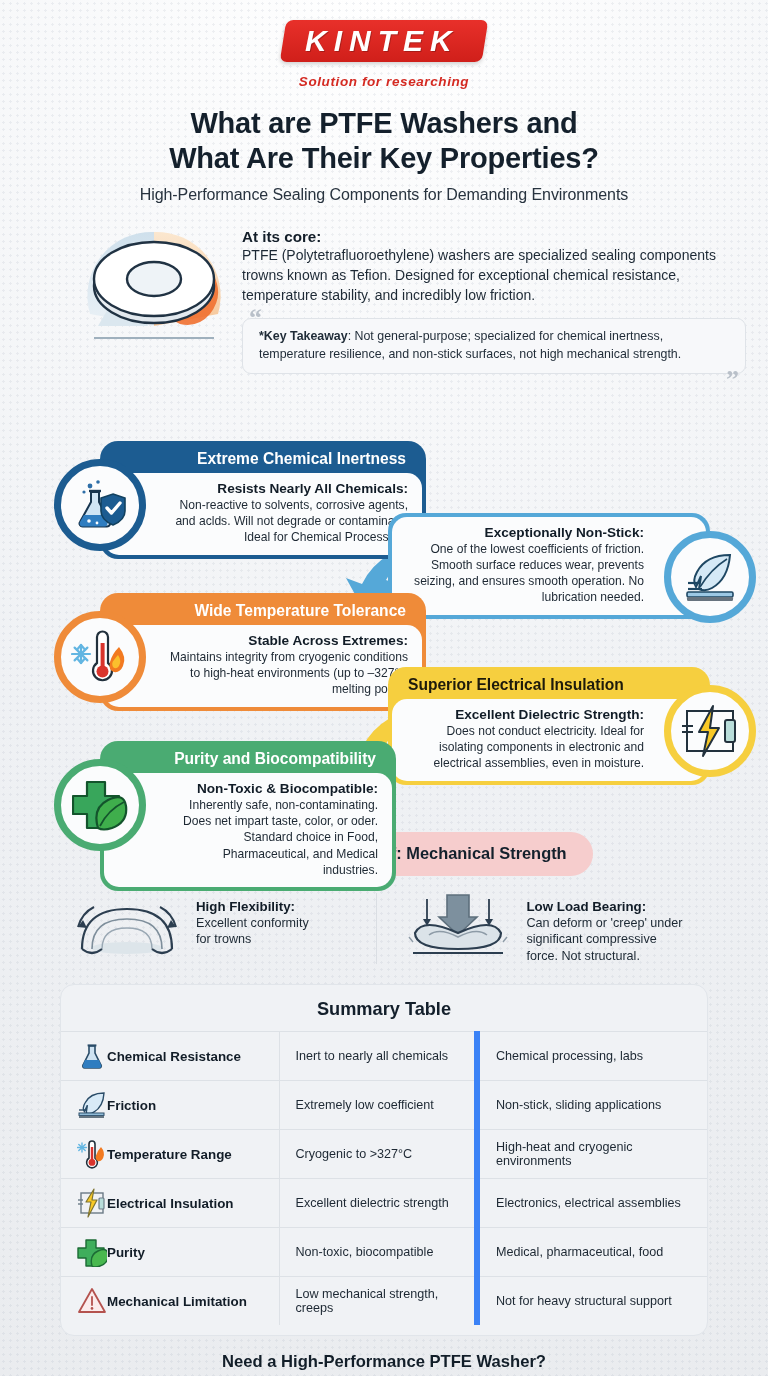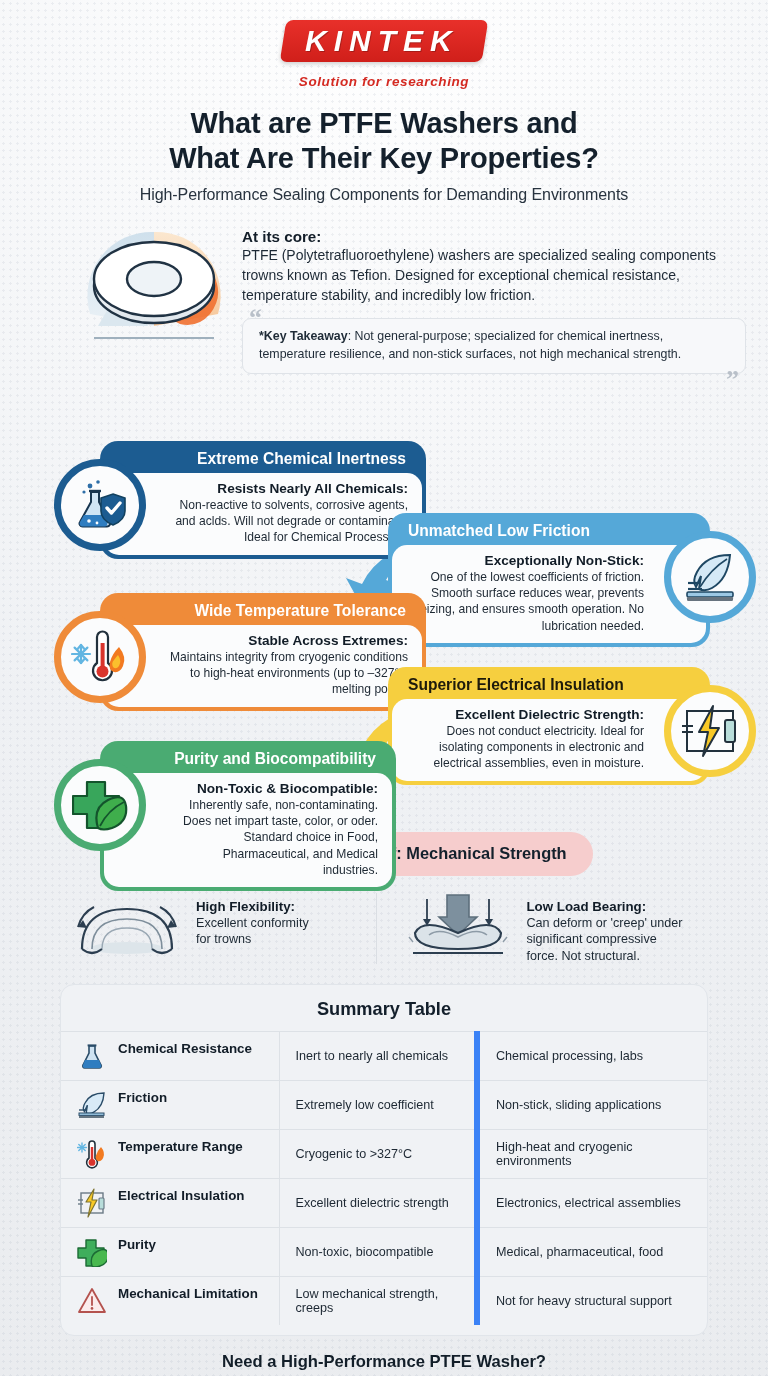"Unmatched Low Friction" div.card-head { html: <div>Unmatched Low Friction</div> -> none }
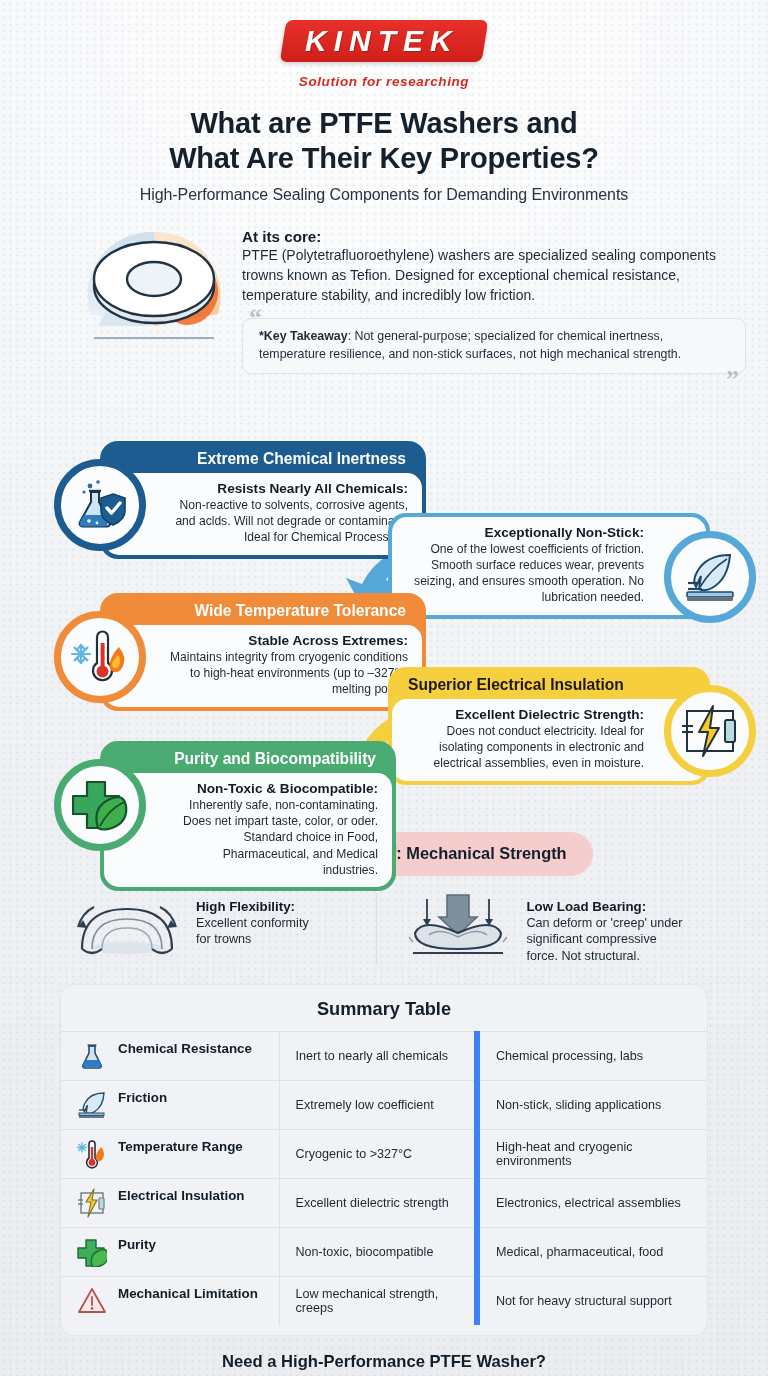"Chemical Resistance" .cellflex { align-items: flex-start -> center; gap: 11px -> none }
